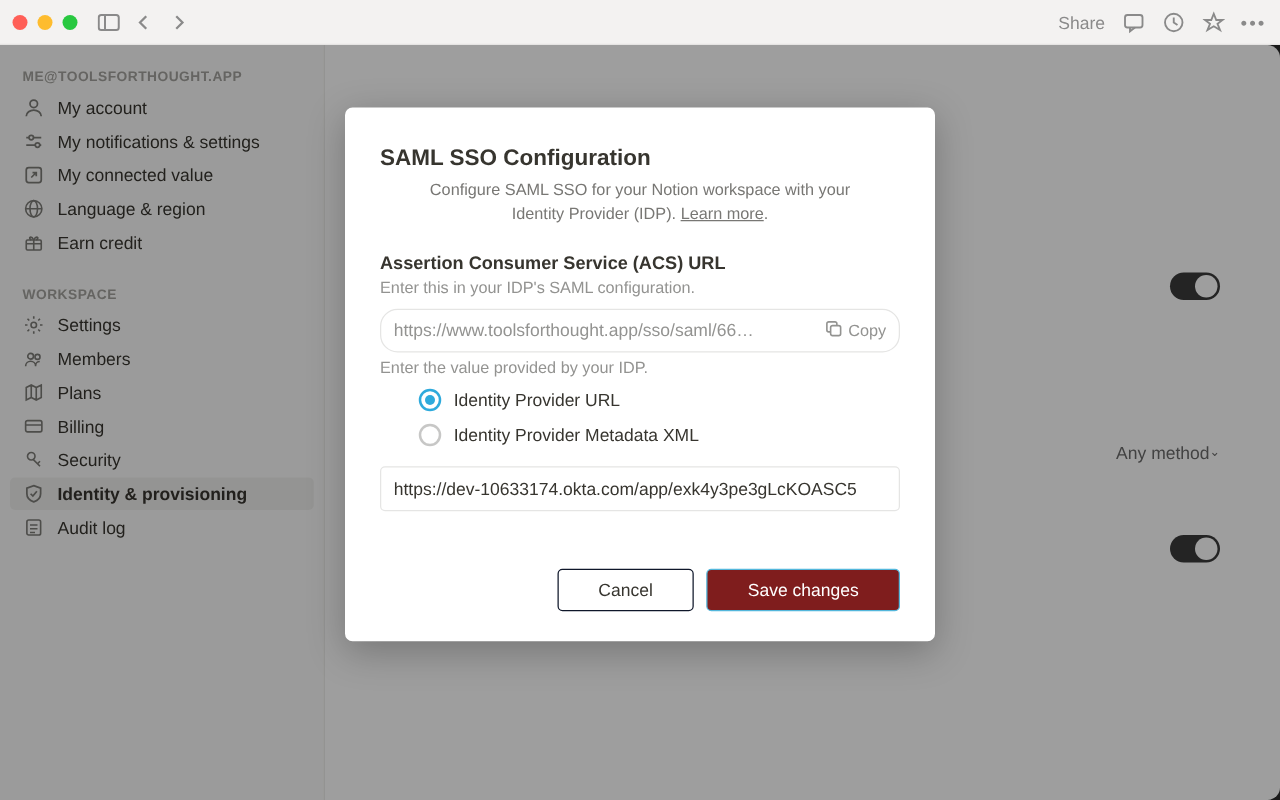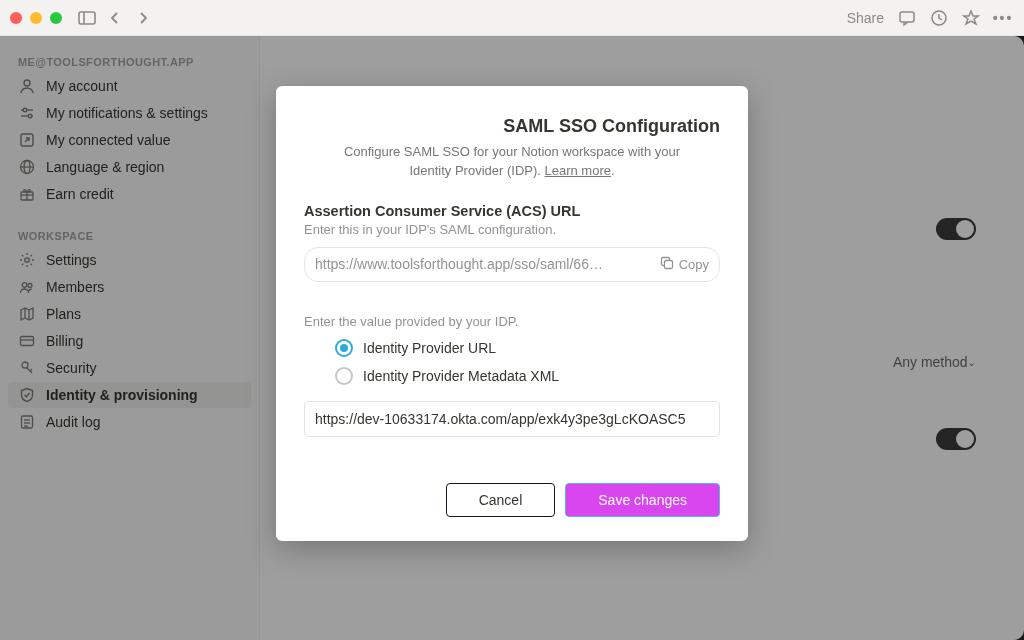"SAML SSO Configuration" .modal h2 { text-align: right -> left }
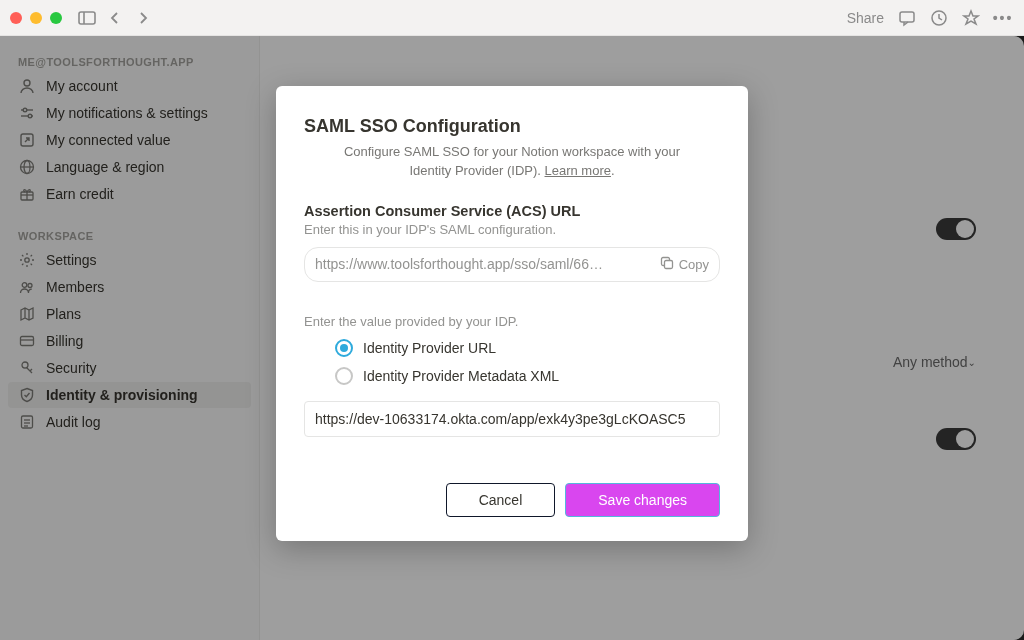"https://www.toolsforthought.app/sso/saml" .acs-box { margin-bottom: 32px -> 4px }
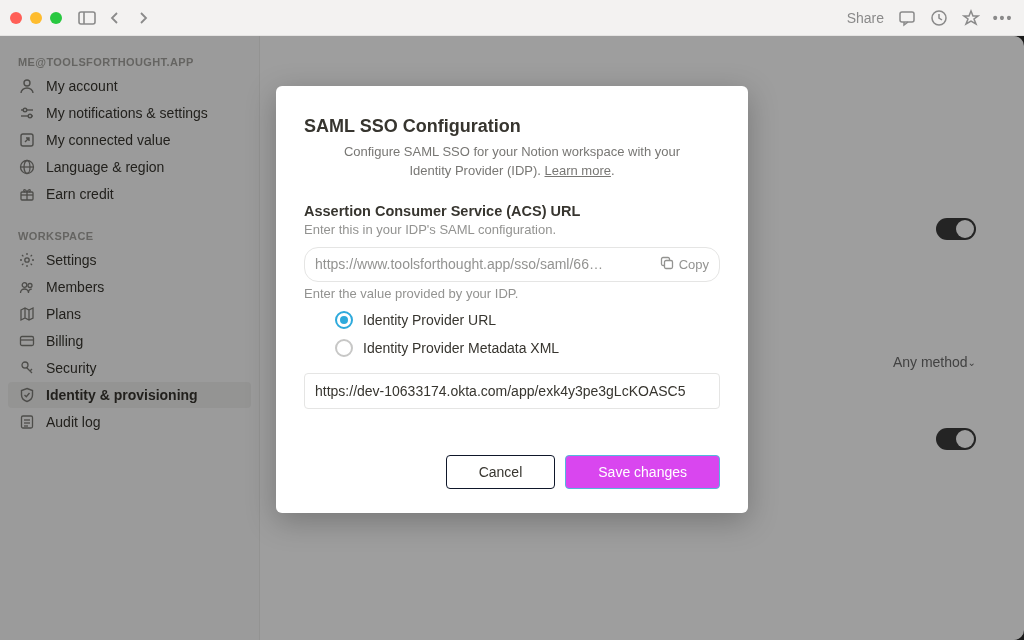"Save changes" .btn.primary { background: #d946ef -> #7f1d1d }
